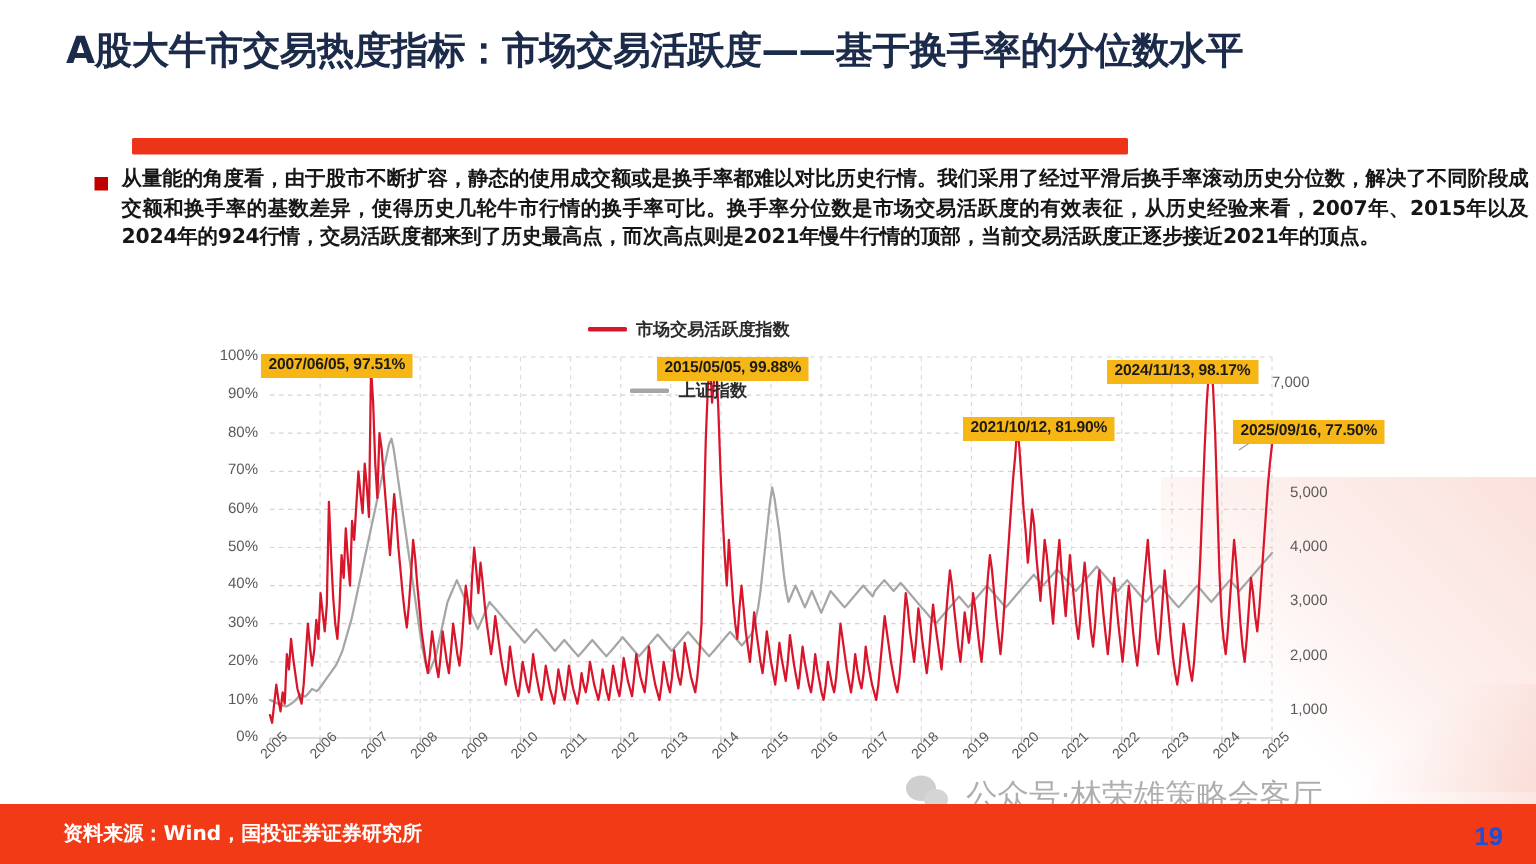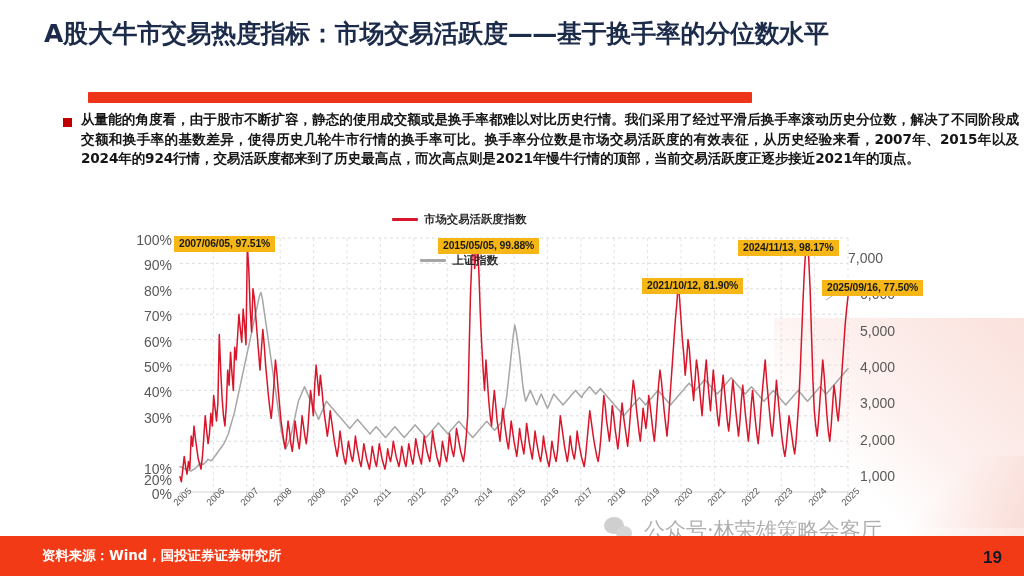"100%" .axis-label { font-size: 14px -> 10px }
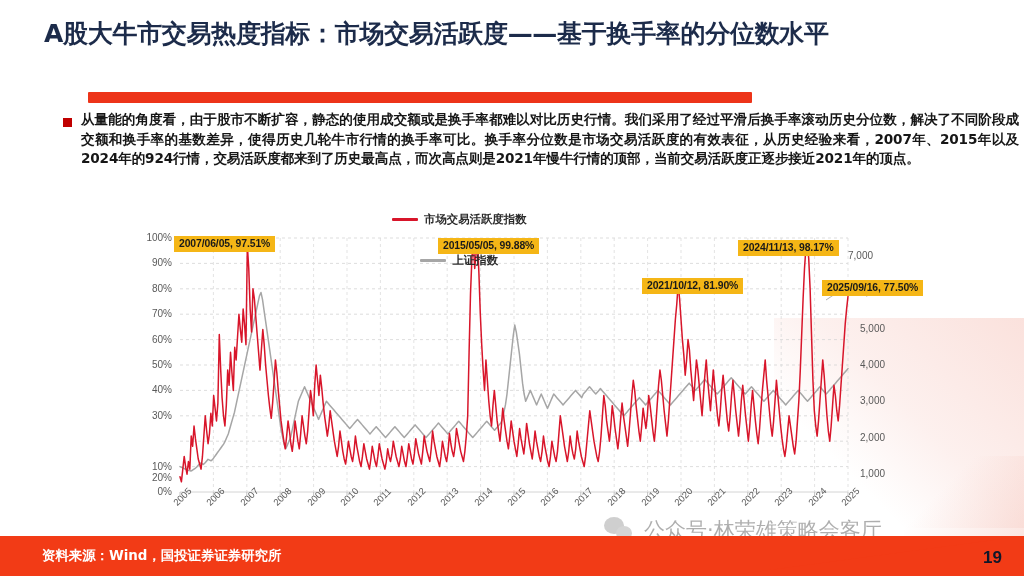"20%" div.axis-label { margin-top: 37px -> none }
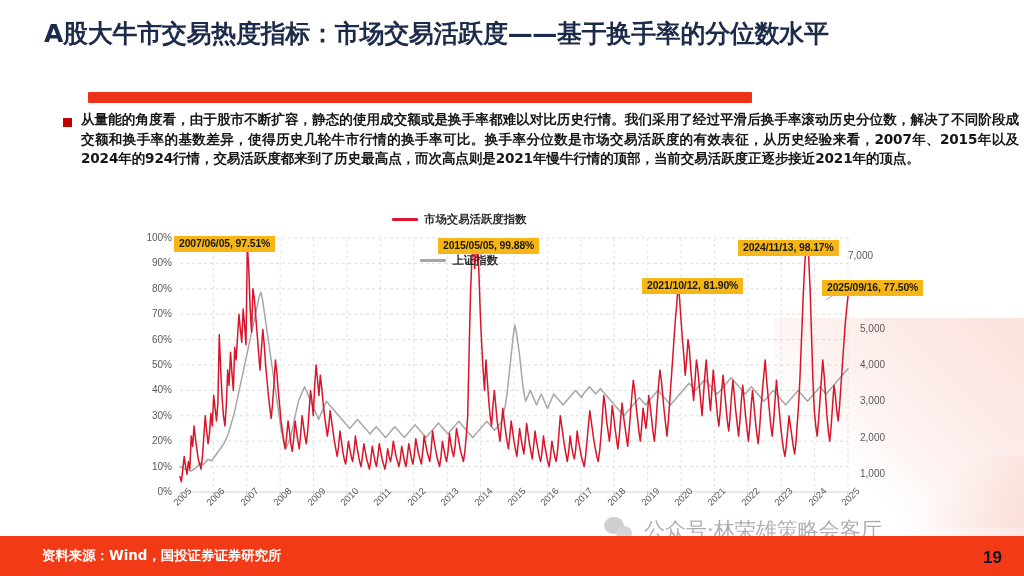"19" #page-number { color: #0f172a -> #1d4ed8 }
